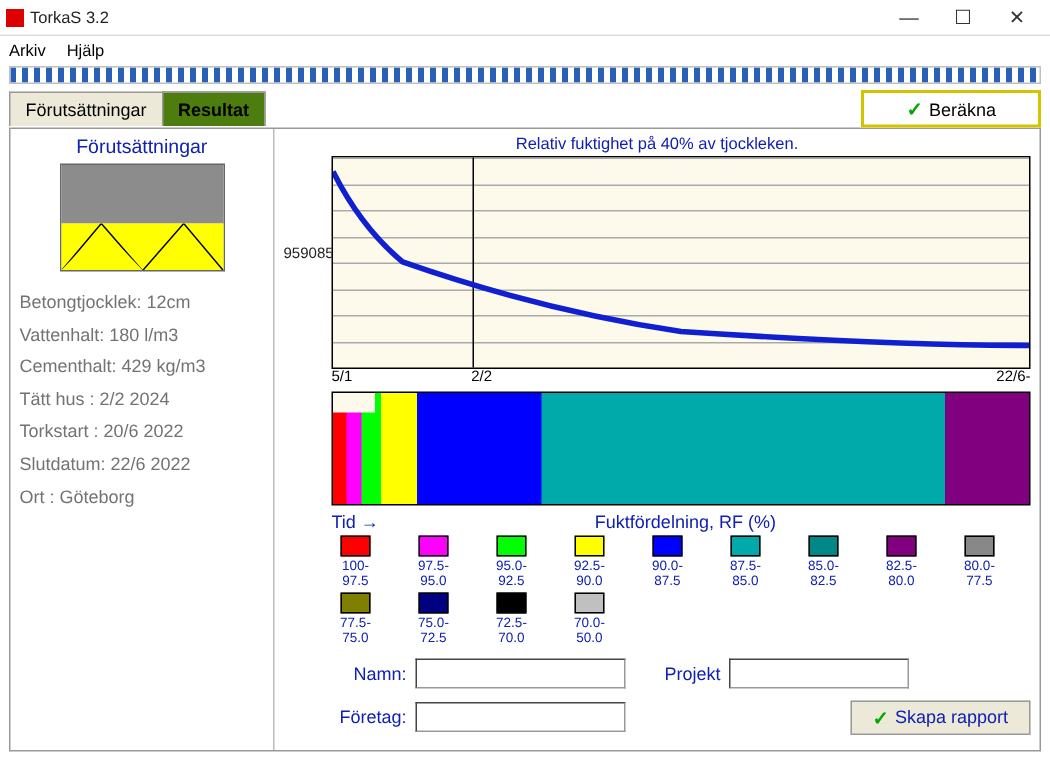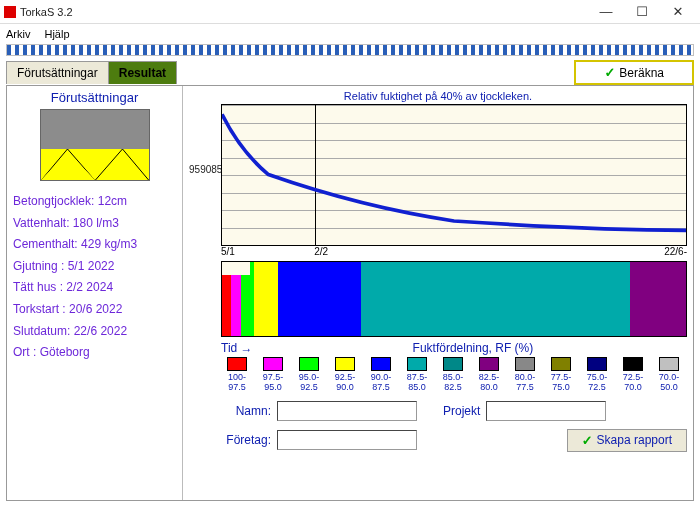"Betongtjocklek: 12cm" .info { color: #6d28d9 -> #737373 }
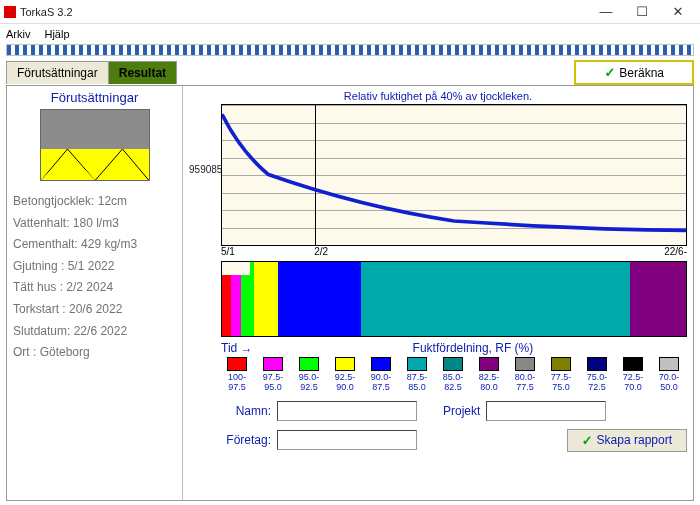"Gjutning : 5/1 2022" div { html: <div>Gjutning : 5/1 2022</div> -> none }
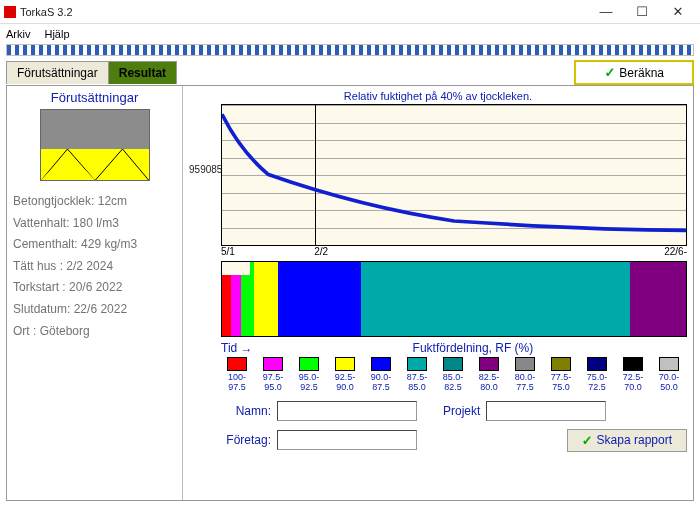"Tid →" .tid-label { gap: 80px -> 64px }
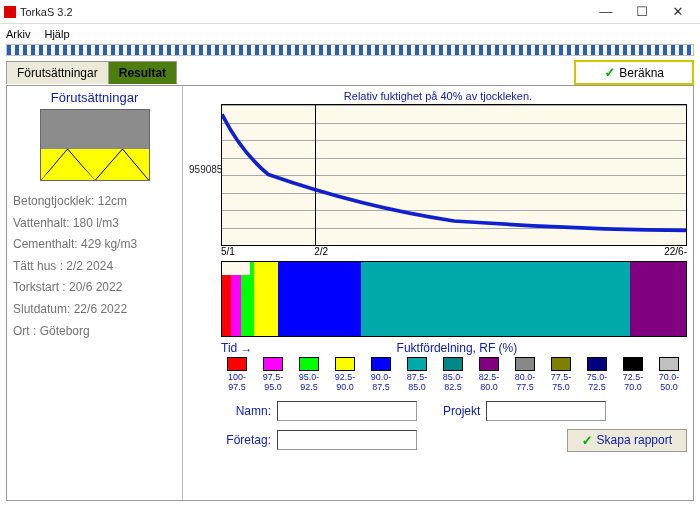"100-" .legend { gap: 2px 4px -> 2px 20px }
